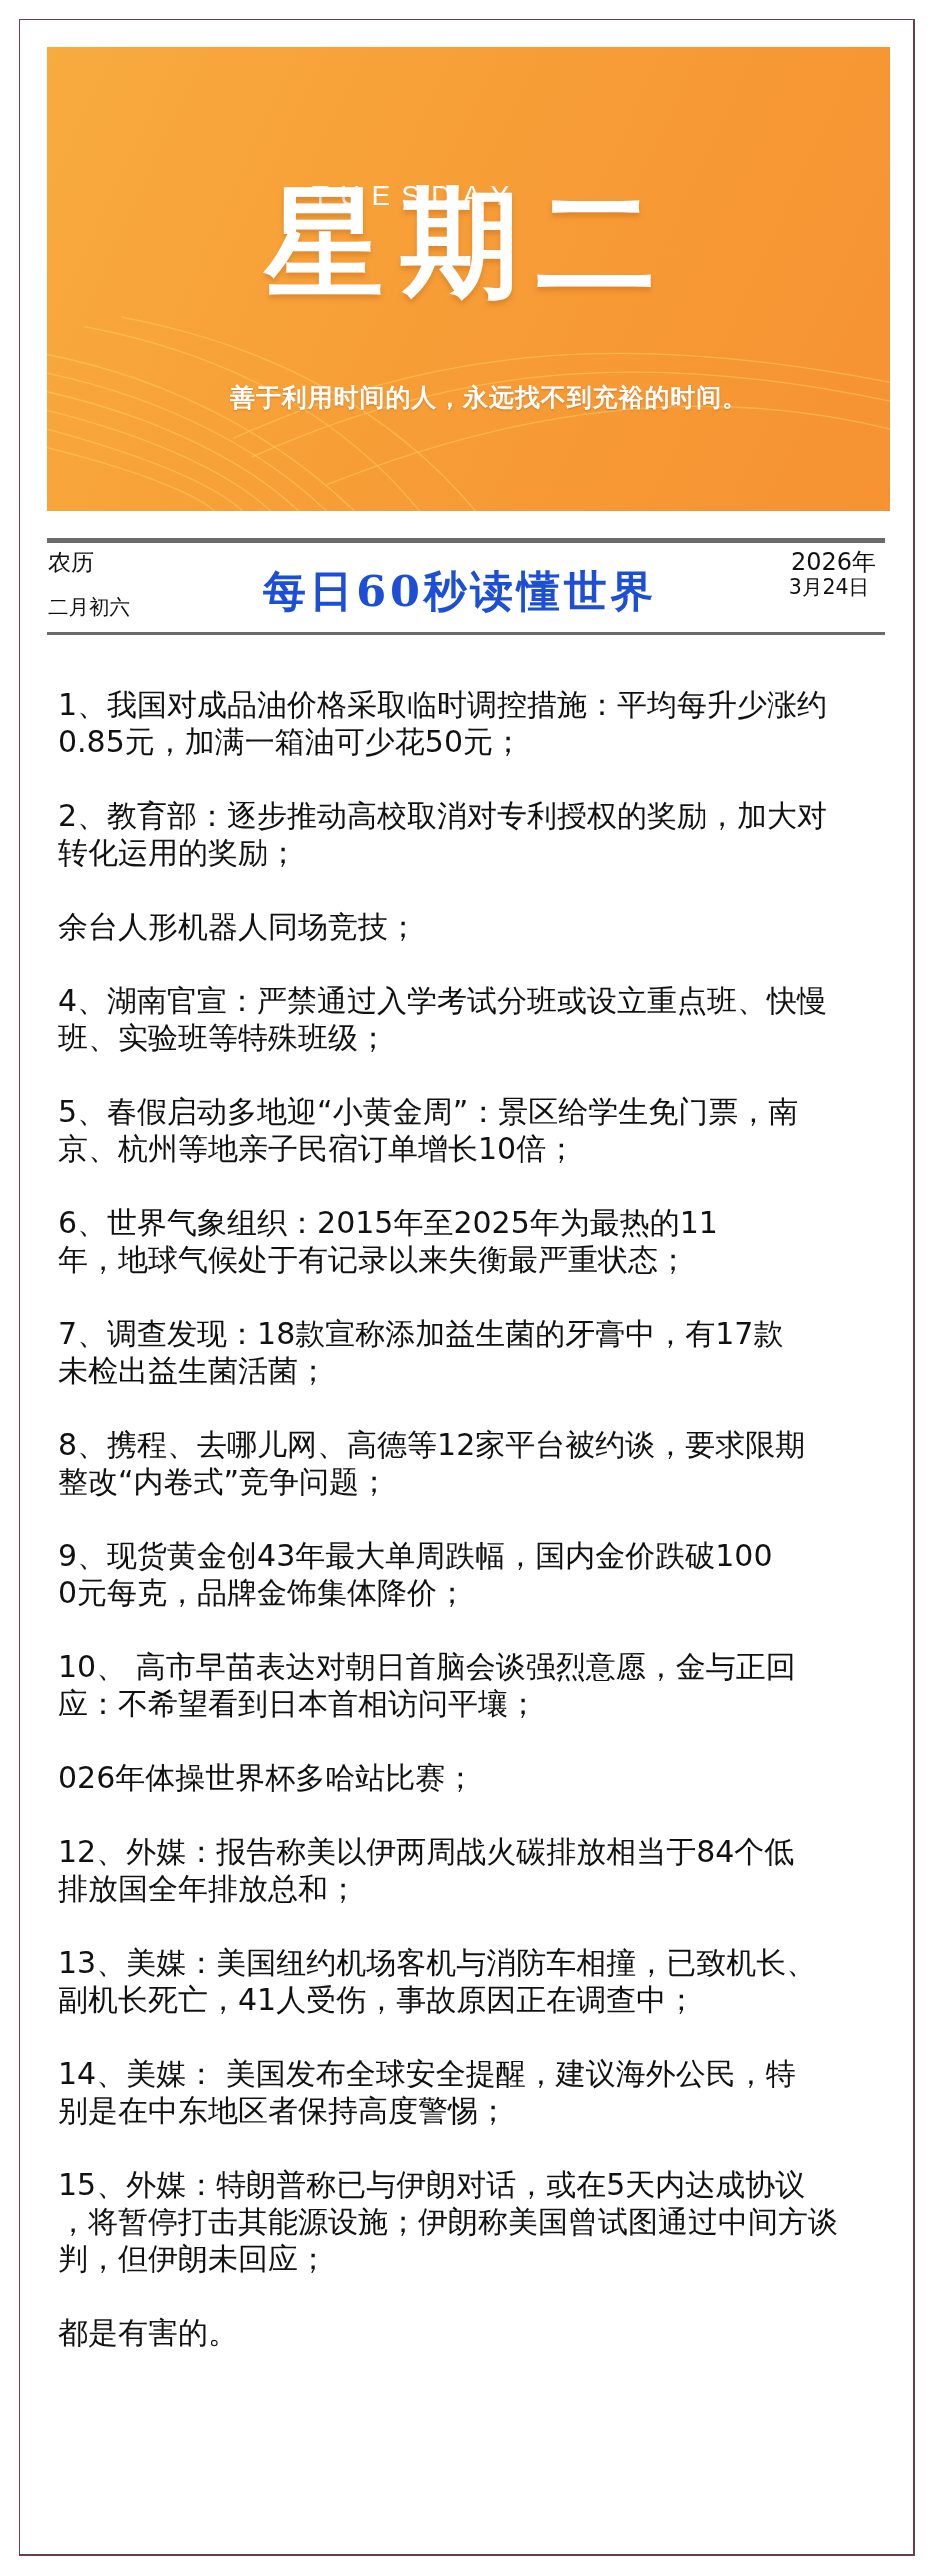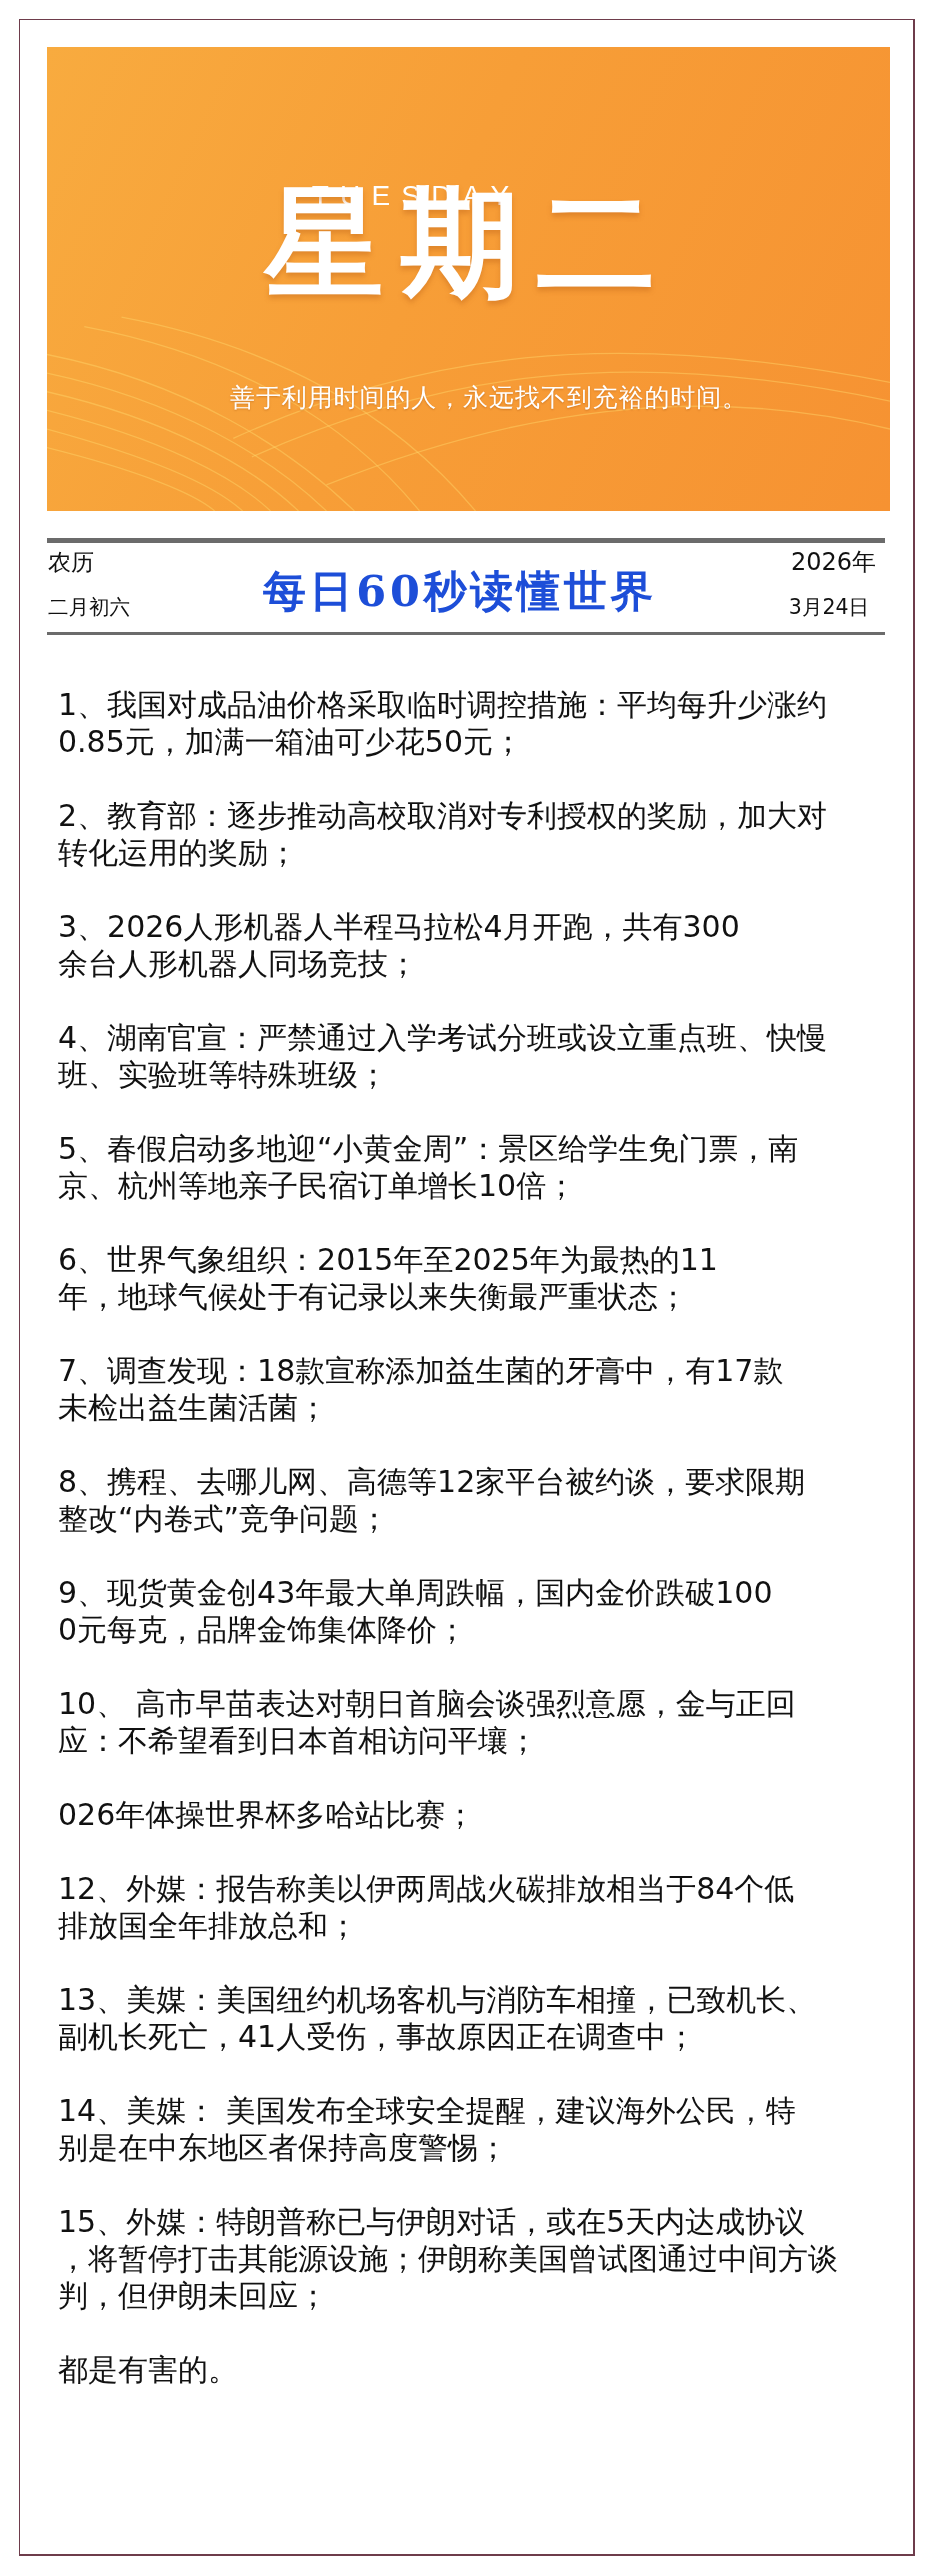"善于利用时间的人，永远找不到充裕的时间。" .quote { font-weight: normal -> bold }
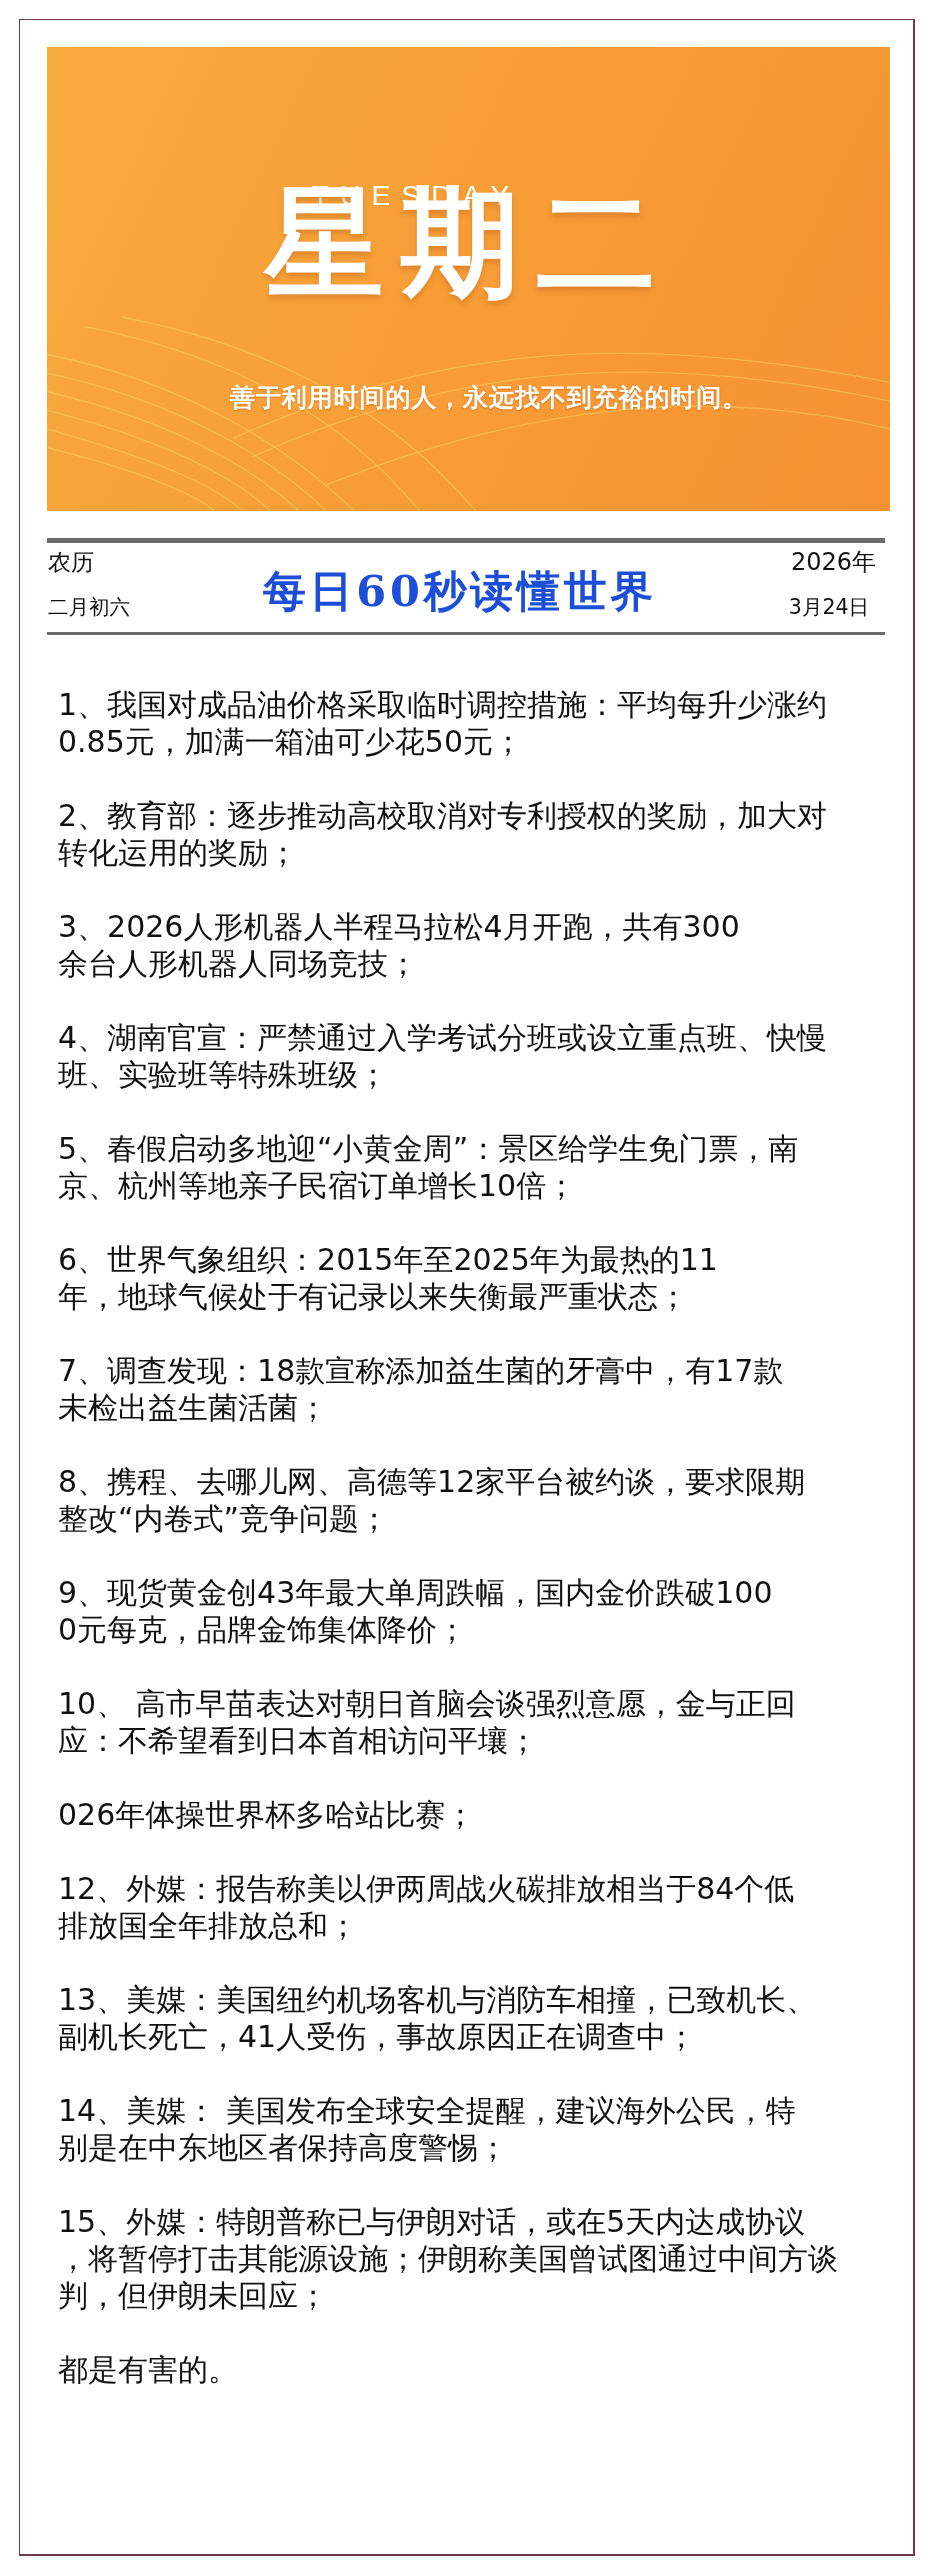"3月24日" .mday { top: 593px -> 573px }
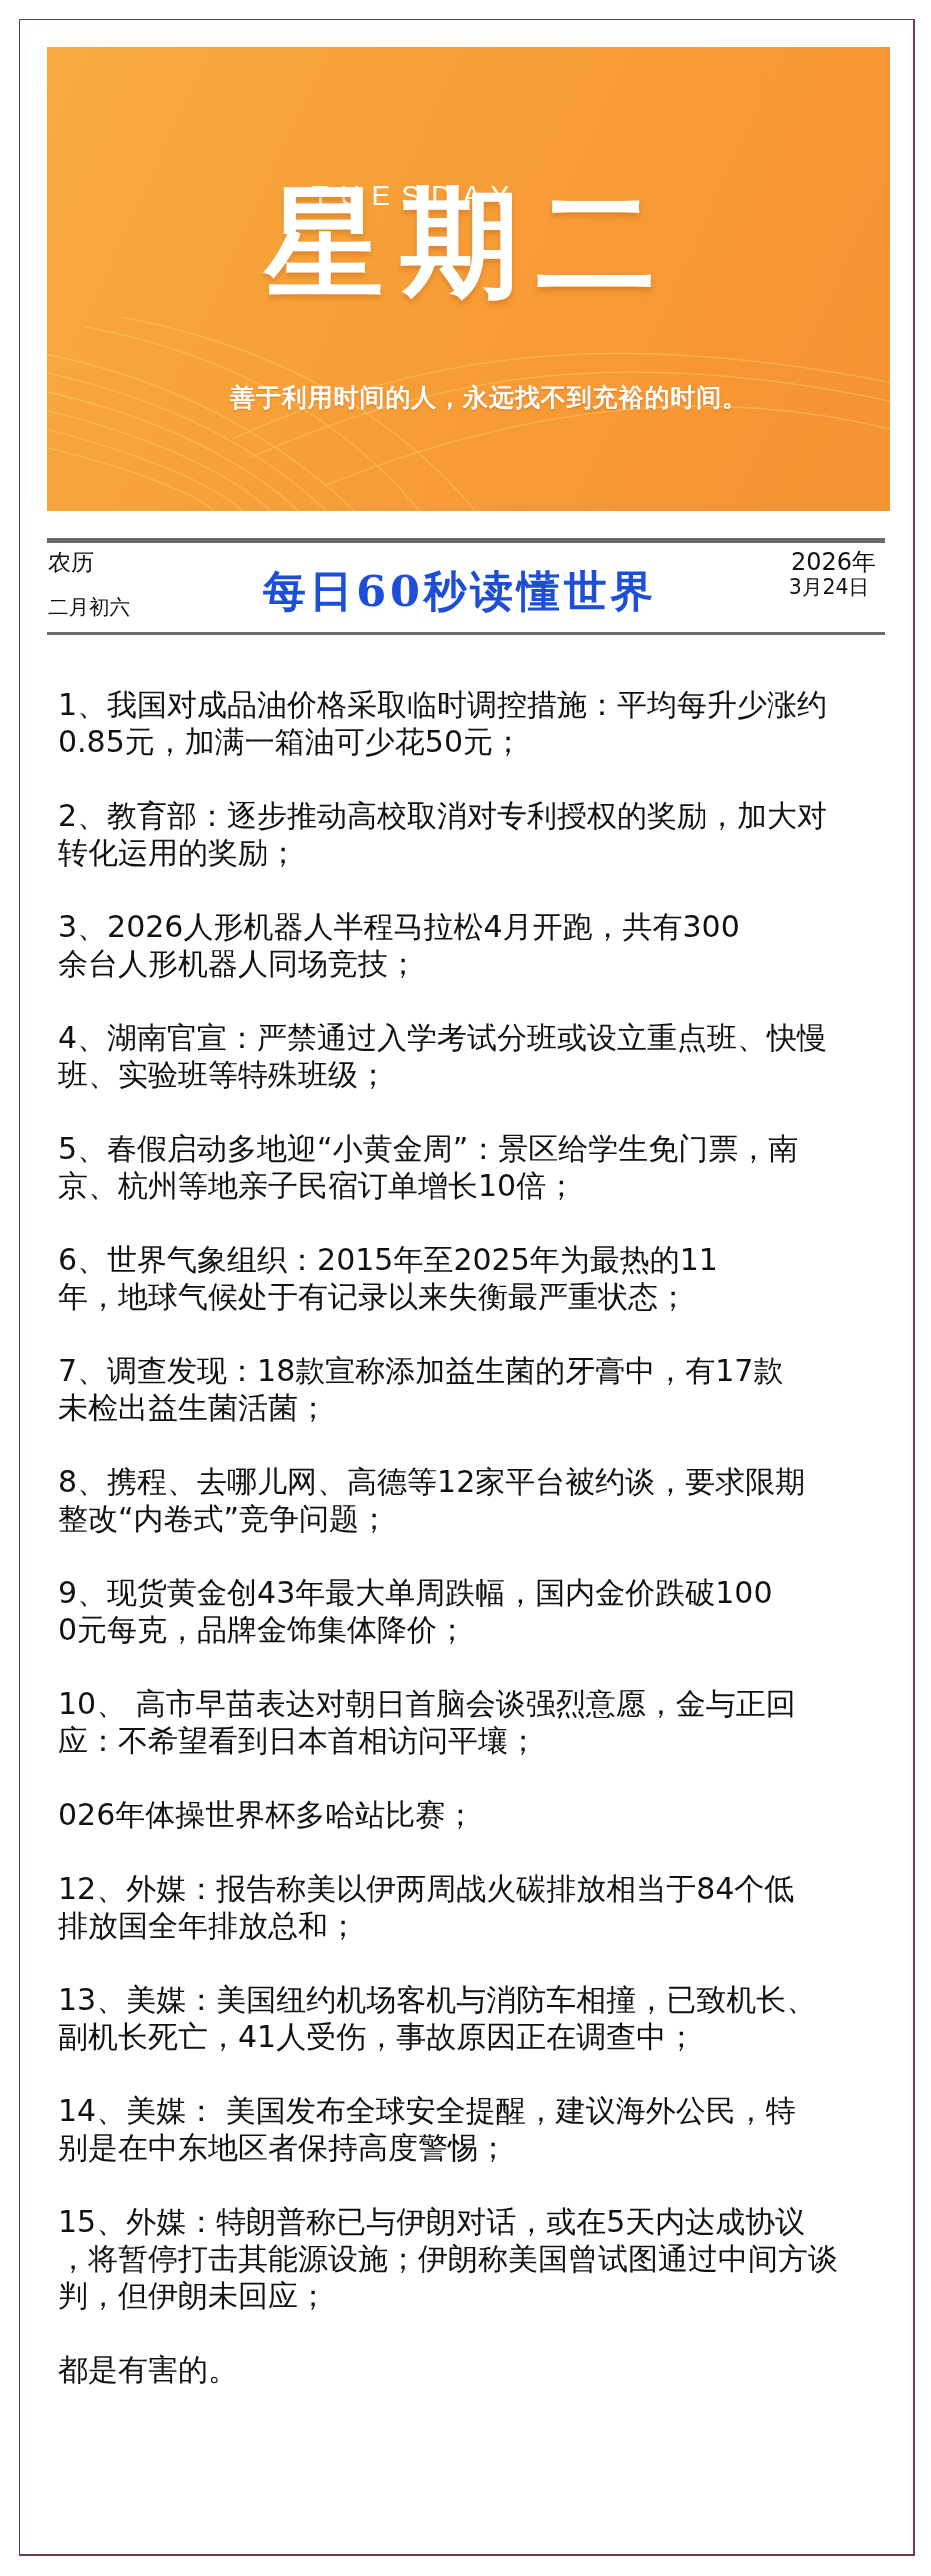"3、2026人形机器人半程马拉松4月开跑，共有300" span.line { html: <span>3、2026人形机器人半程马拉松4月开跑，共有300</span> -> none }
